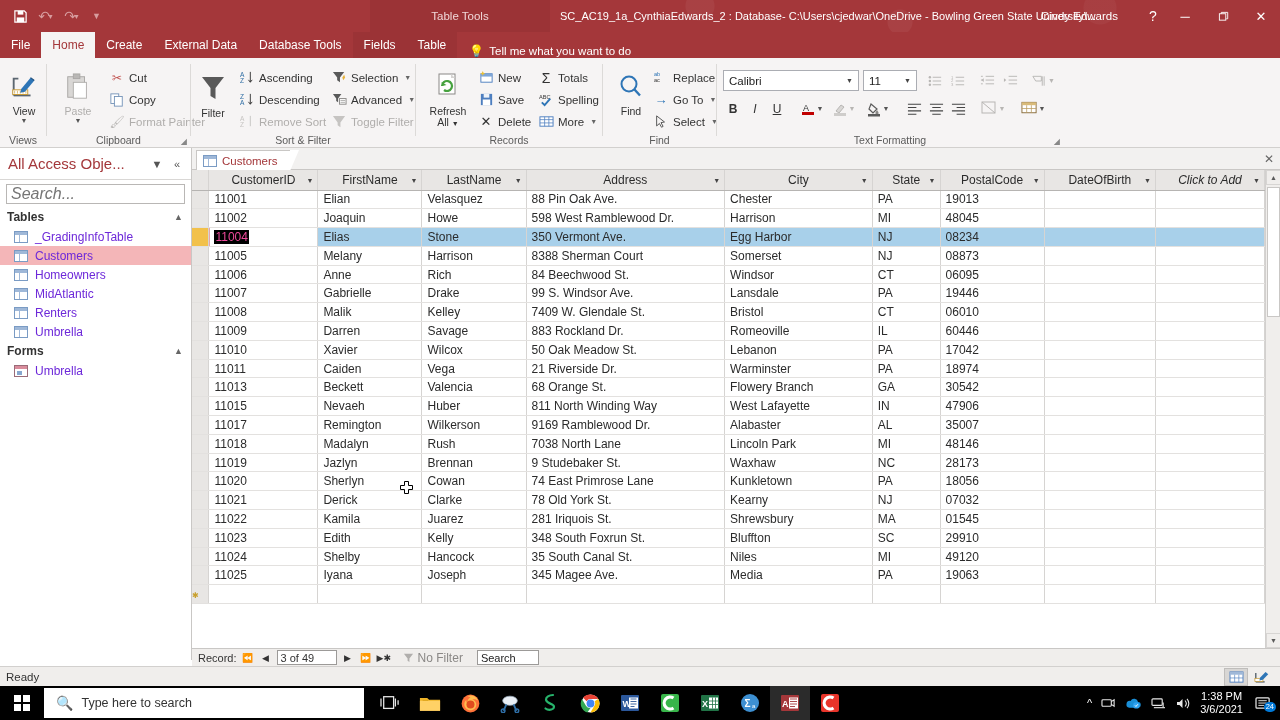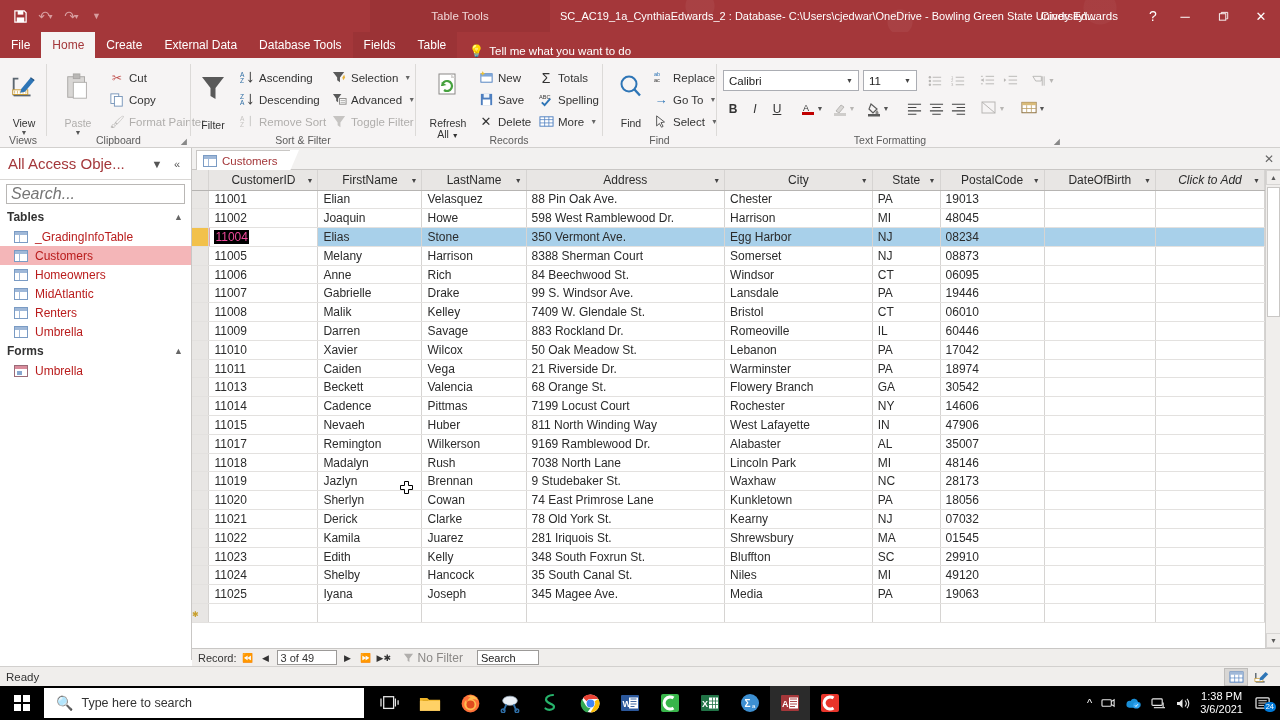"View" .bigbtn .lb { margin-top: 16px -> 4px }
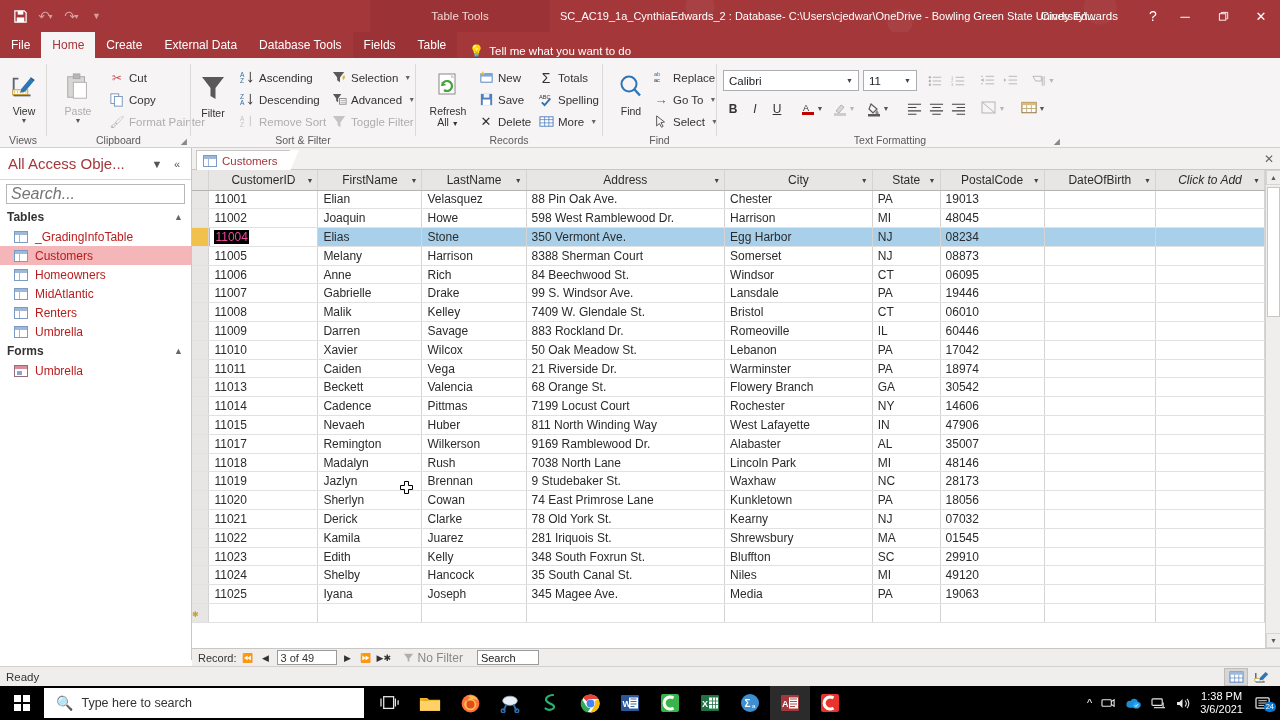"_GradingInfoTable" .navitem { color: #b91c1c -> #6d28d9 }
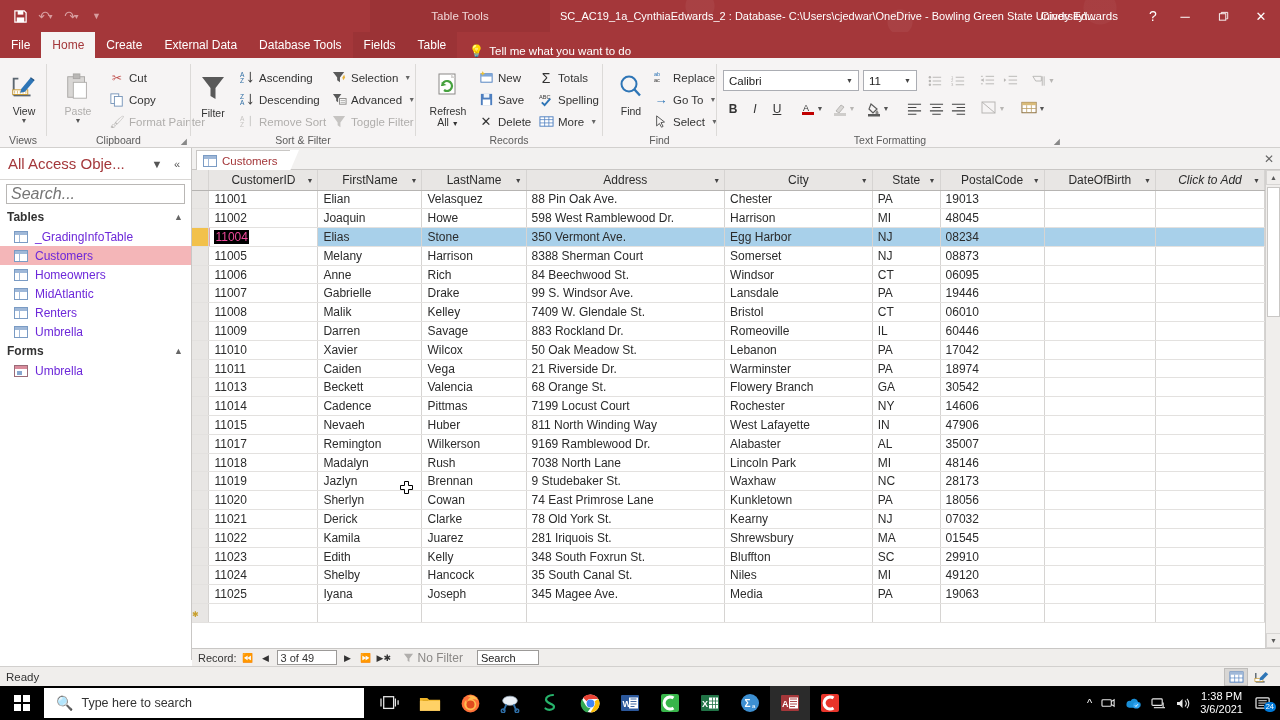"11014" tr.row { html: <tr> <td></td> <td>11014</td> <td>Cadence</td> <td>Pittmas</td> <td>7199 Locust Court</td> <td>Rochester</td> <td>NY</td> <td>14606</td> <td></td> <td></td> </tr> -> none }
